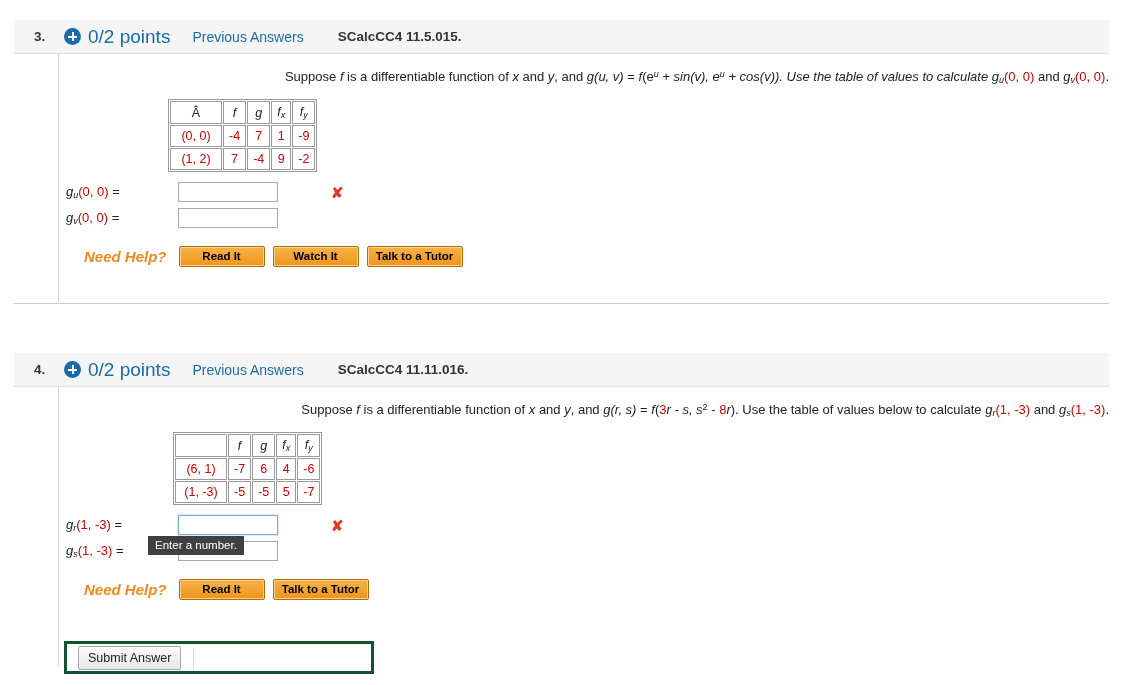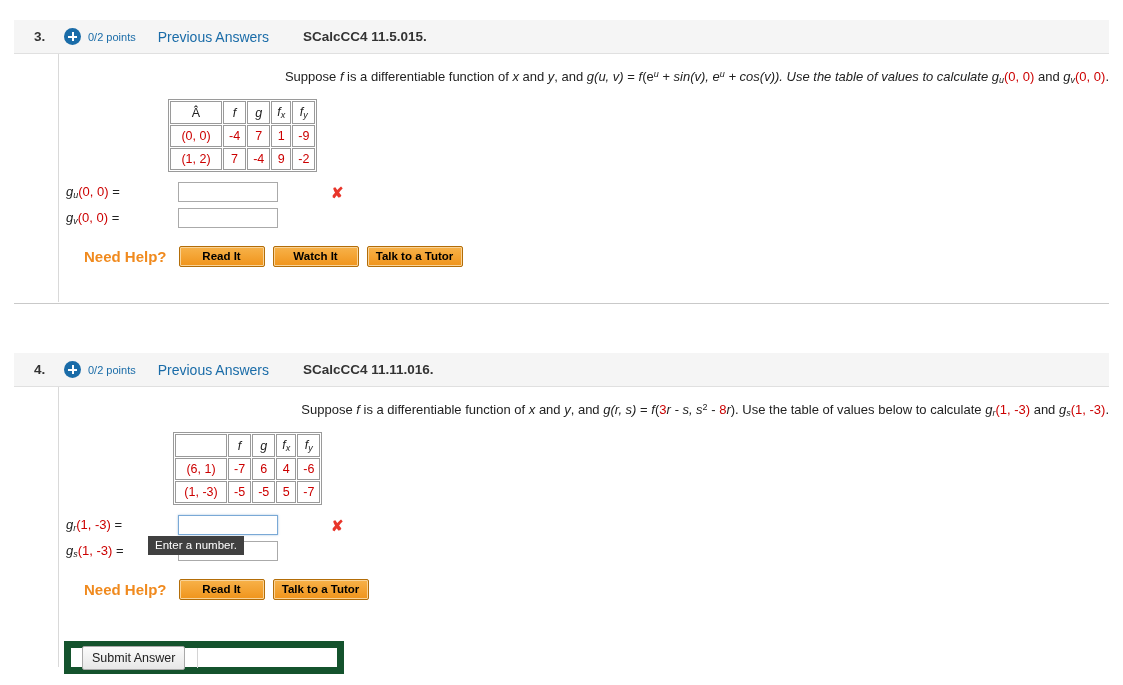"0/2 points" .points { font-size: 11px -> 19px }
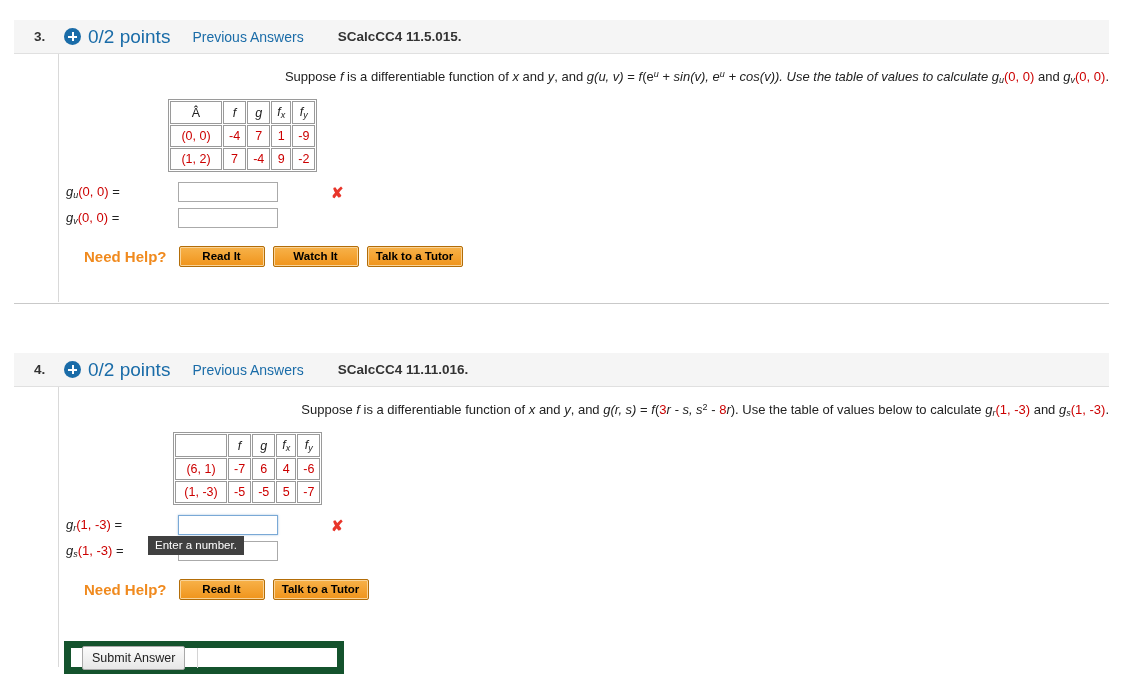"Need Help?" .need-help-label { font-style: none -> italic }
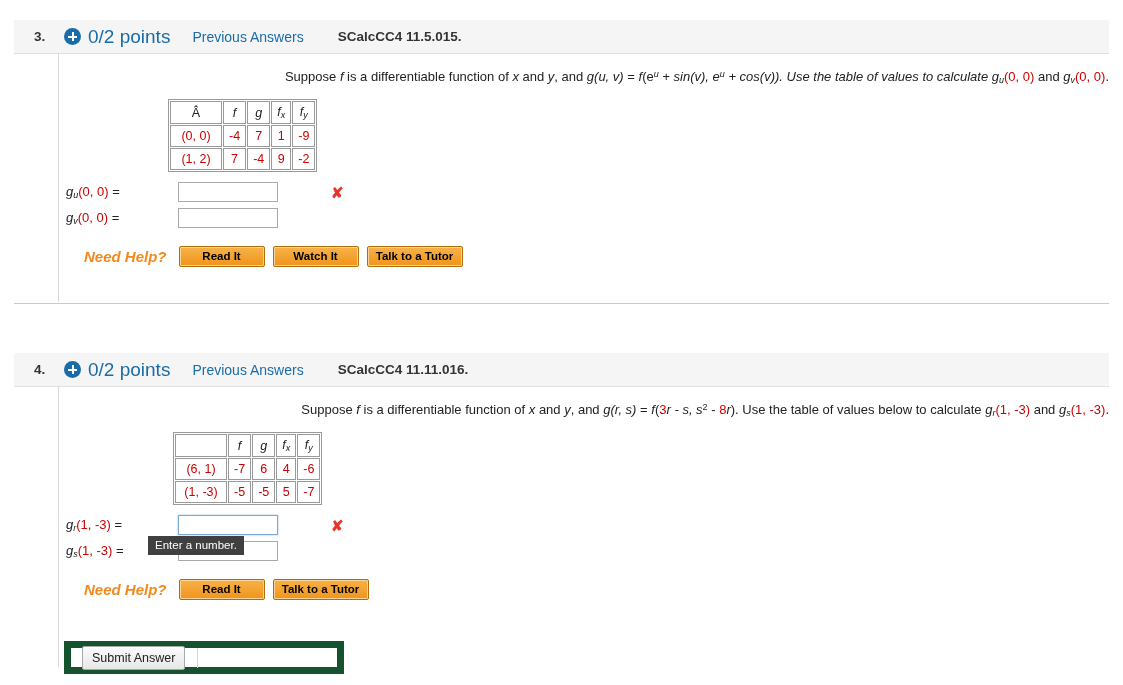"Submit Answer" .submit-bar { border: 7px solid #14532d -> 3px solid #14532d; width: 280px -> 310px }
